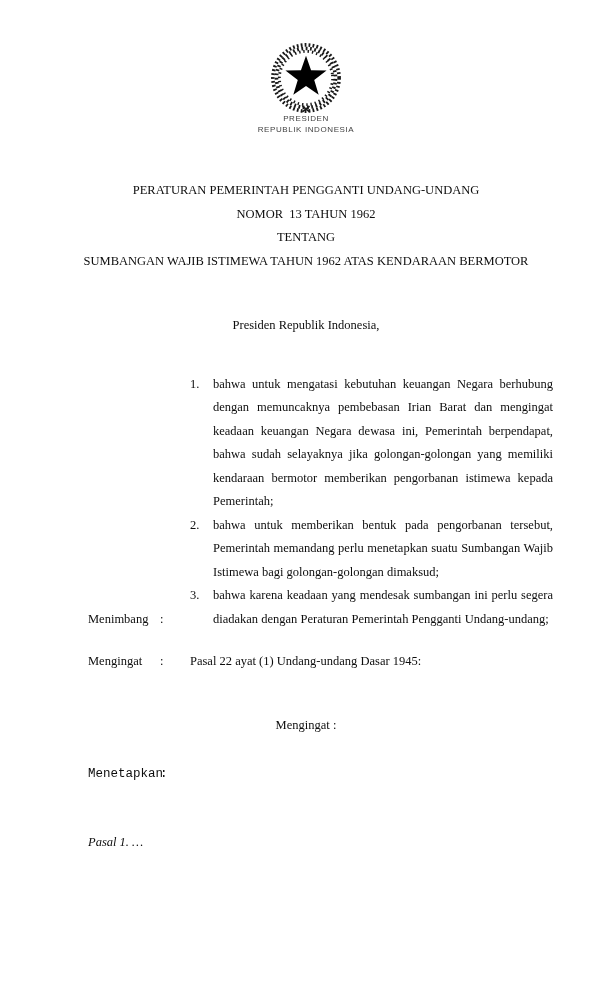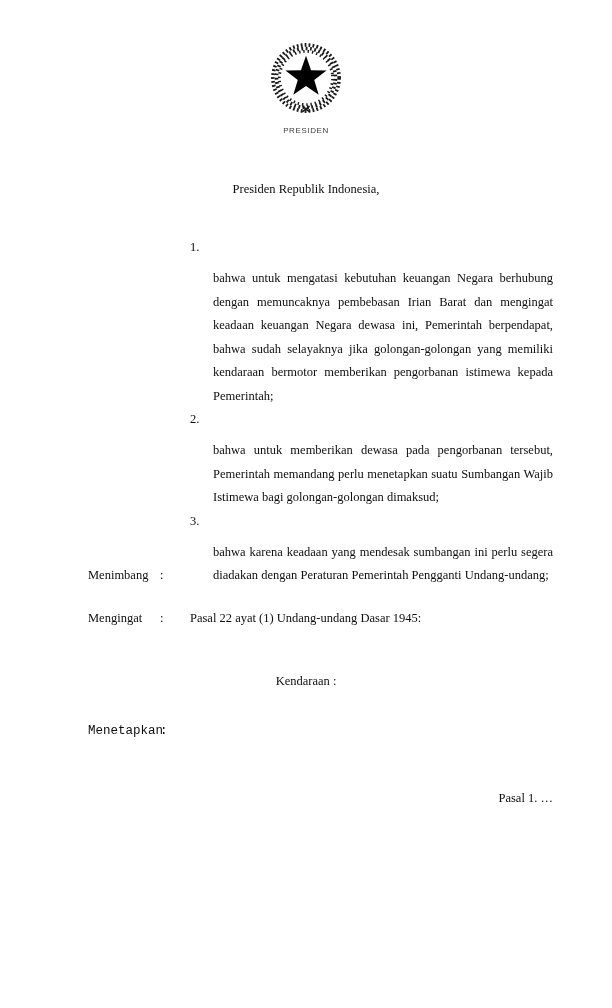"PRESIDEN" .org { margin-top: 12px -> 0 }
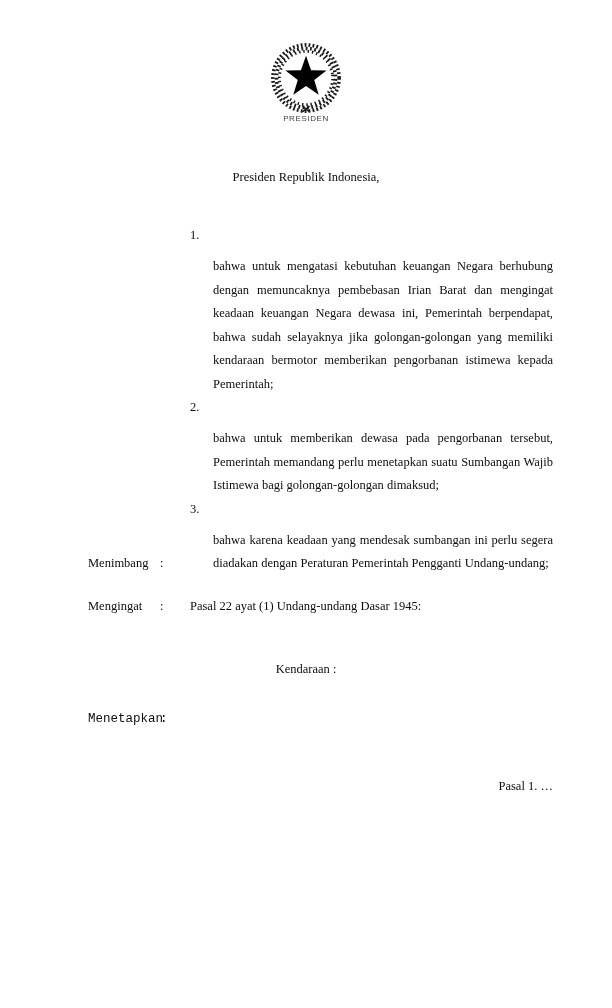"REPUBLIK INDONESIA" div { html: none -> <div>REPUBLIK INDONESIA</div> }
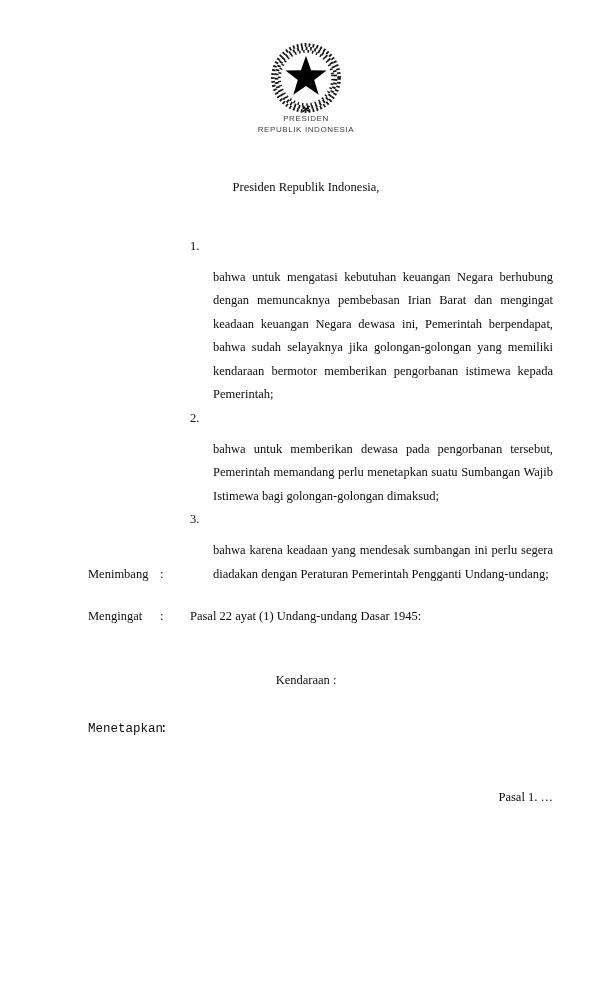"PERATURAN PEMERINTAH PENGGANTI" div.title { html: none -> <div> <div>PERATURAN PEMERINTAH PENGGANTI UNDANG-UNDANG</div> <div>NOMOR 13 TAHUN 1962</div> <div>TENTANG</div> <div>SUMBANGAN WAJIB ISTIMEWA TAHUN 1962 ATAS KENDARAAN BERMOTOR</div> </div> }
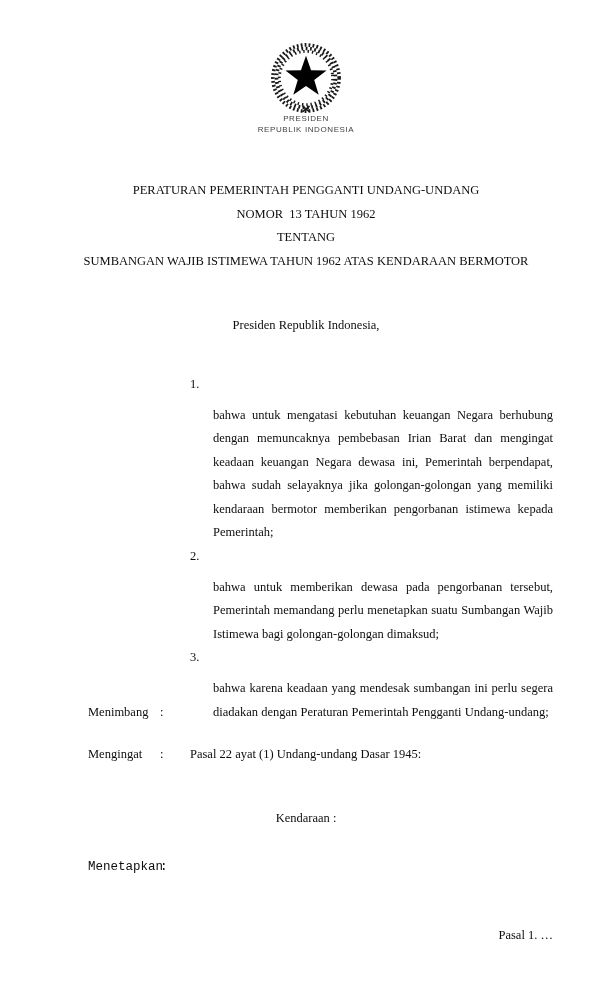"bahwa untuk mengatasi kebutuhan keuangan" .item .itx { margin-top: 31px -> none }
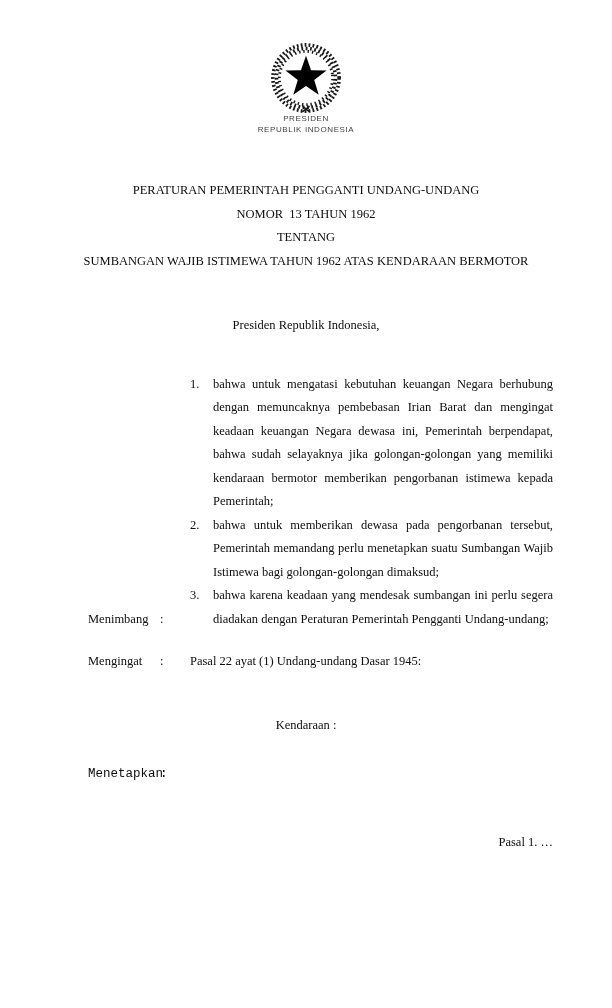"bahwa untuk memberikan dewasa pada" div.itx { text: dewasa -> bentuk }
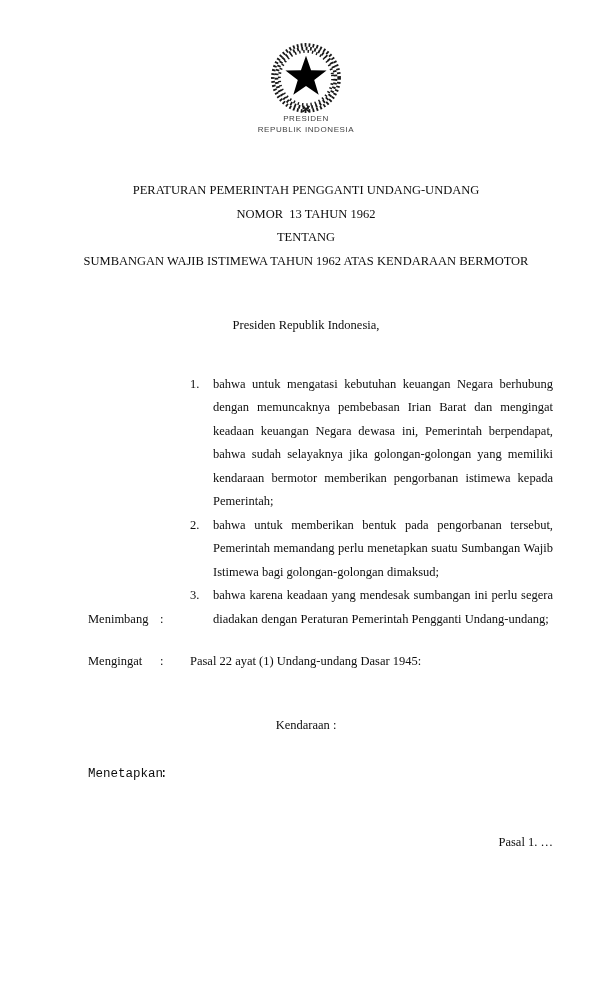"Kendaraan :" div.decision { text: Kendaraan -> Mengingat }
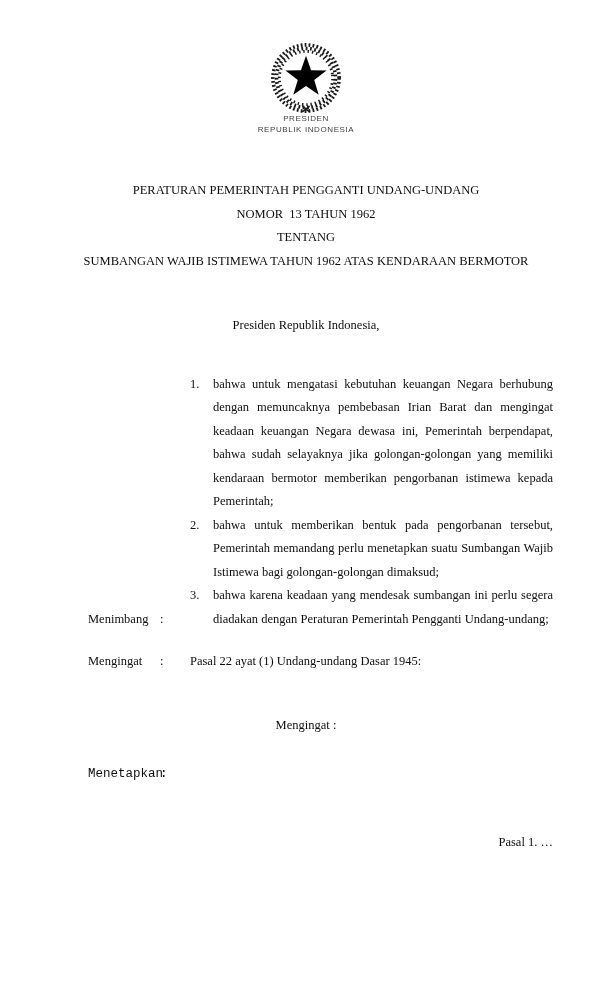"Pasal 1. …" .footer { font-style: none -> italic; text-align: right -> left }
